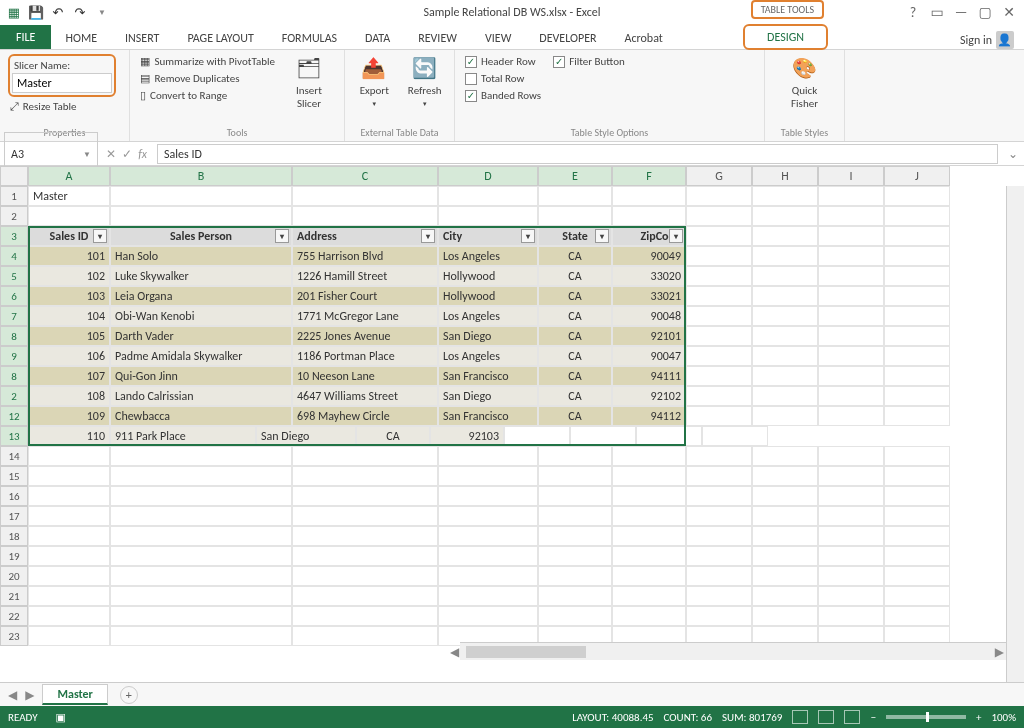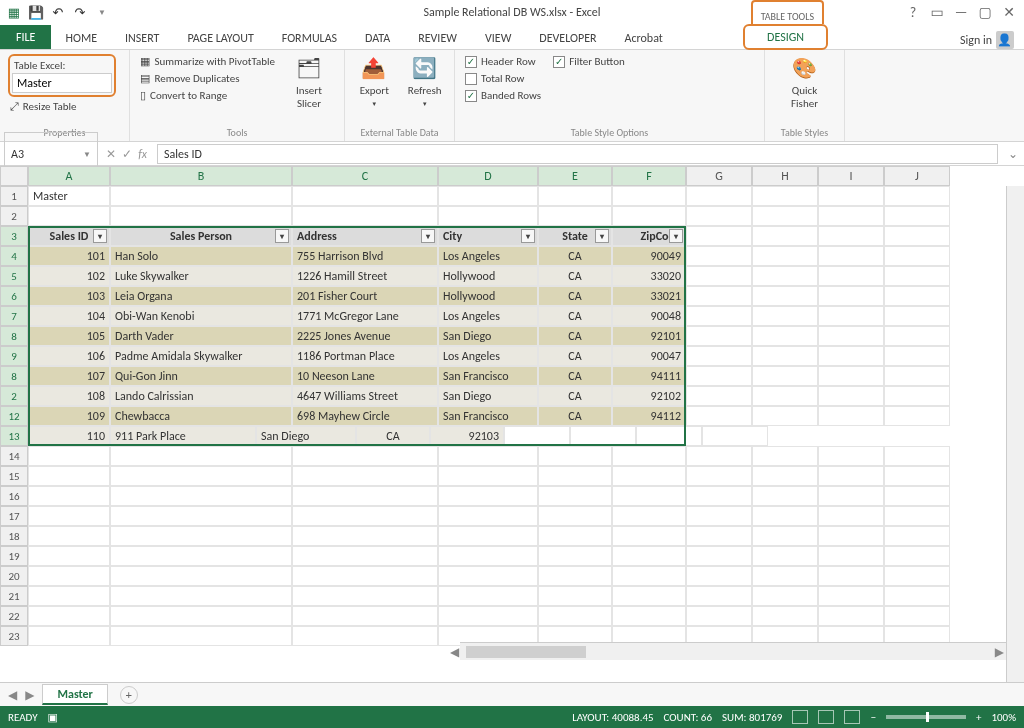"TABLE TOOLS" .table-tools-tab { padding: 8px 8px -> 1px 8px }
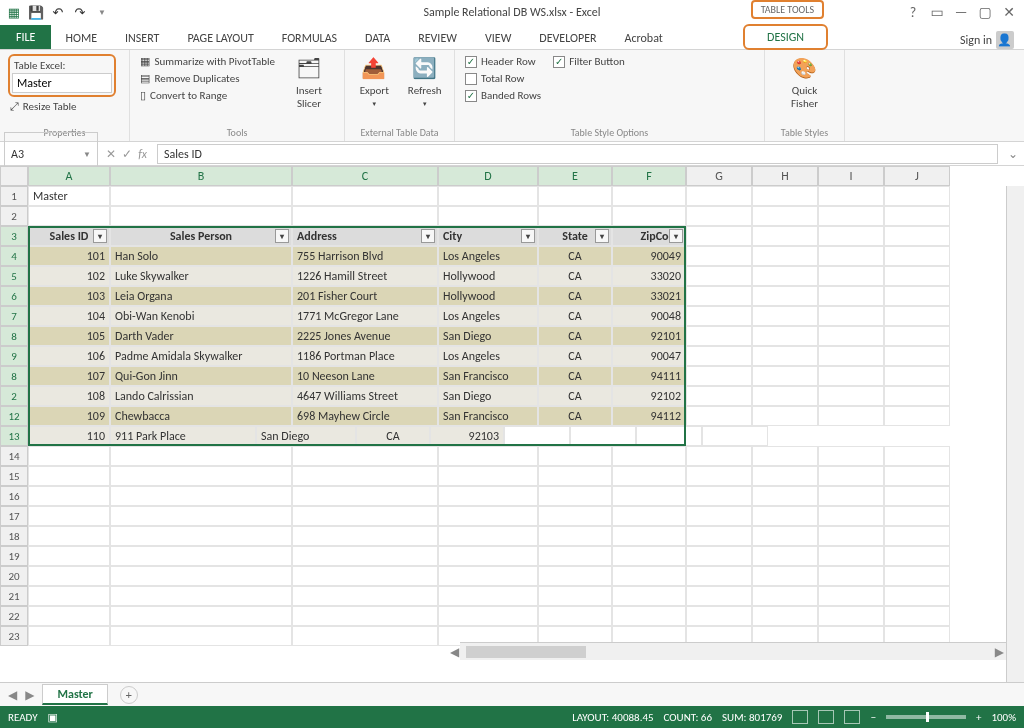"Table Excel:" div.ribbon-item { text: Table Excel -> Slicer Name }
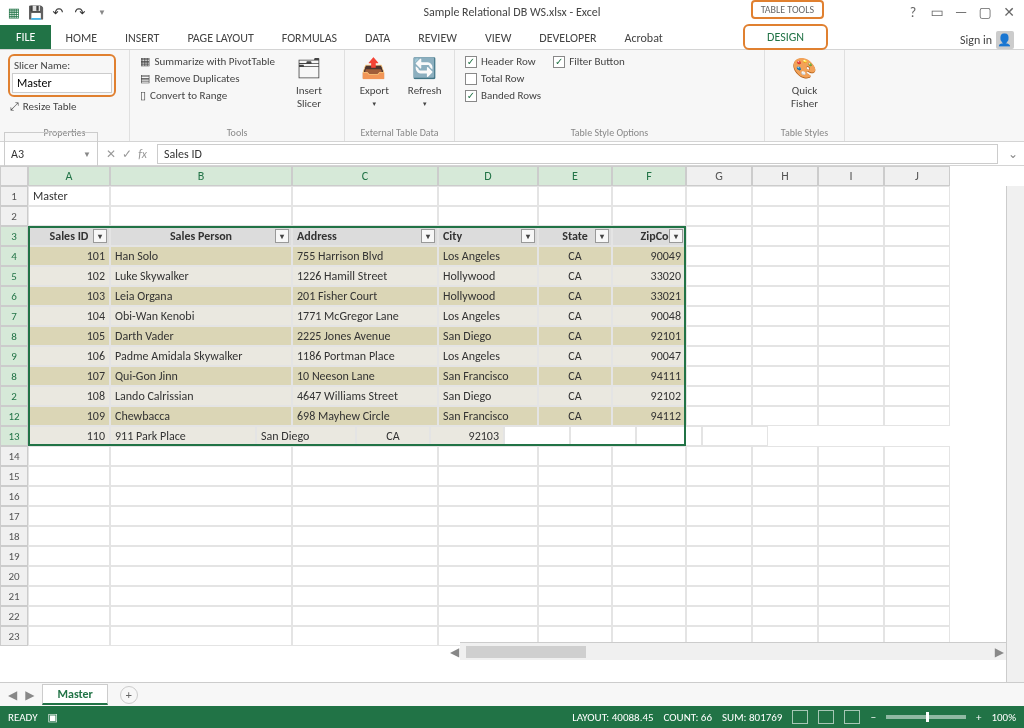"READY" div { gap: 10px -> 18px }
